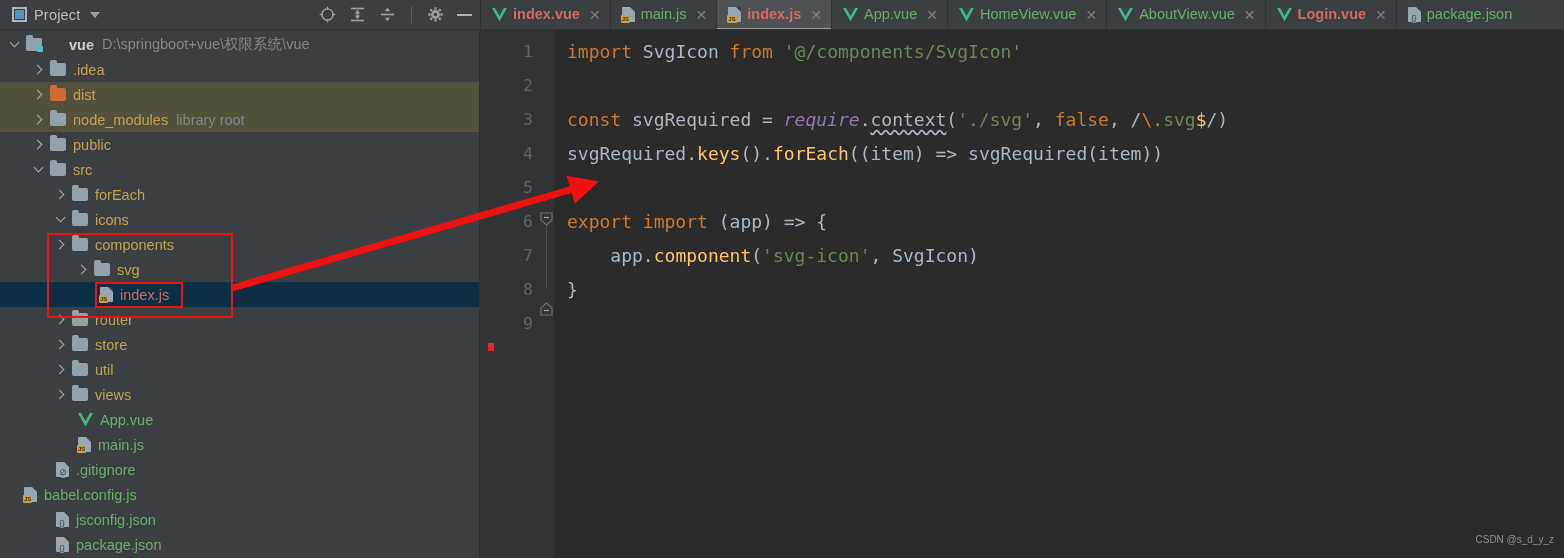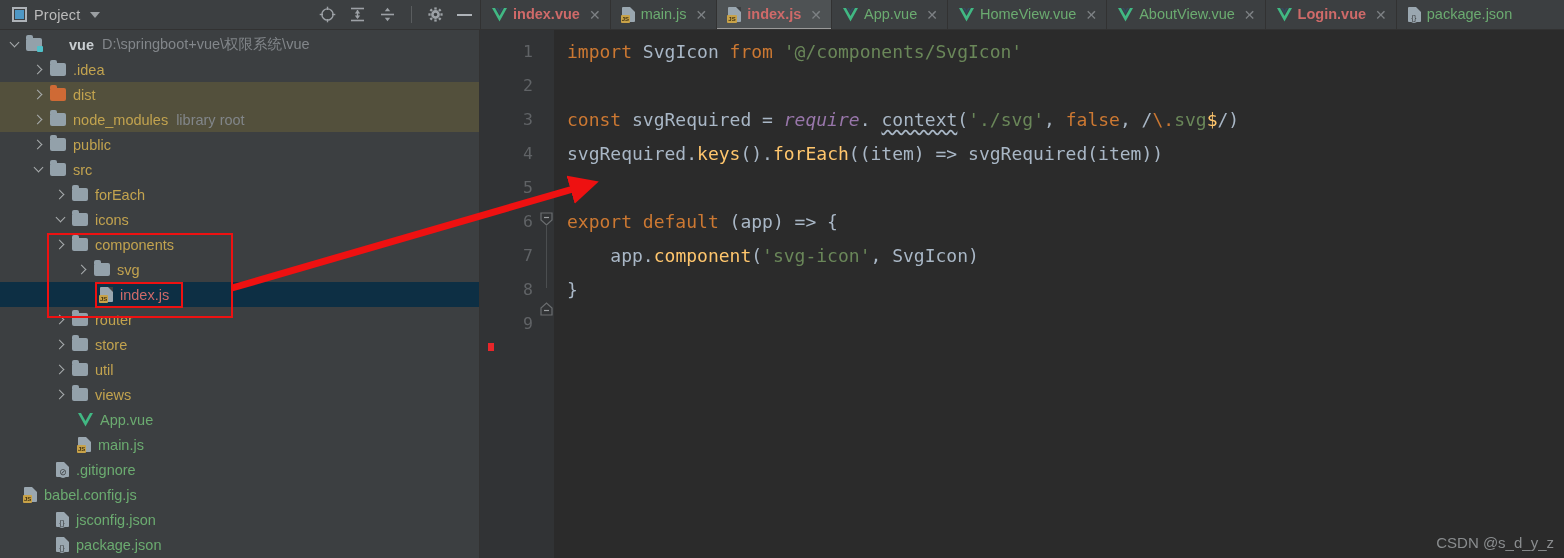"context" .squiggle { margin-left: 11px -> none }
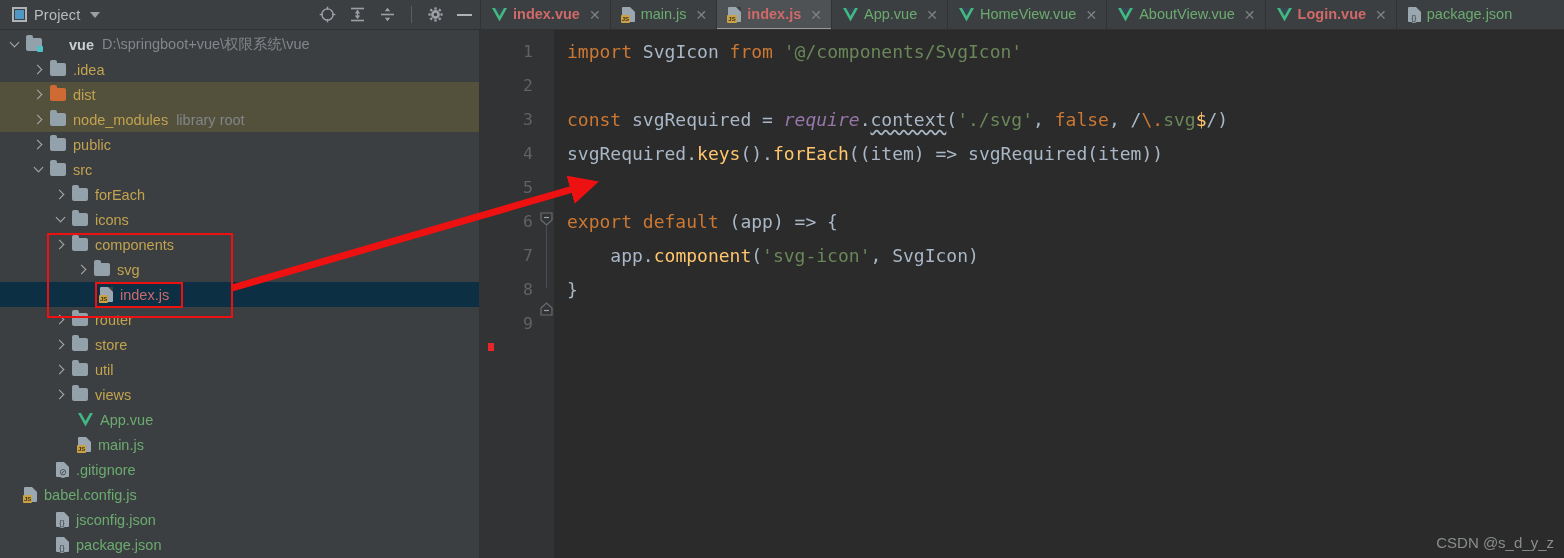"export default" span.kw { text: default -> import }
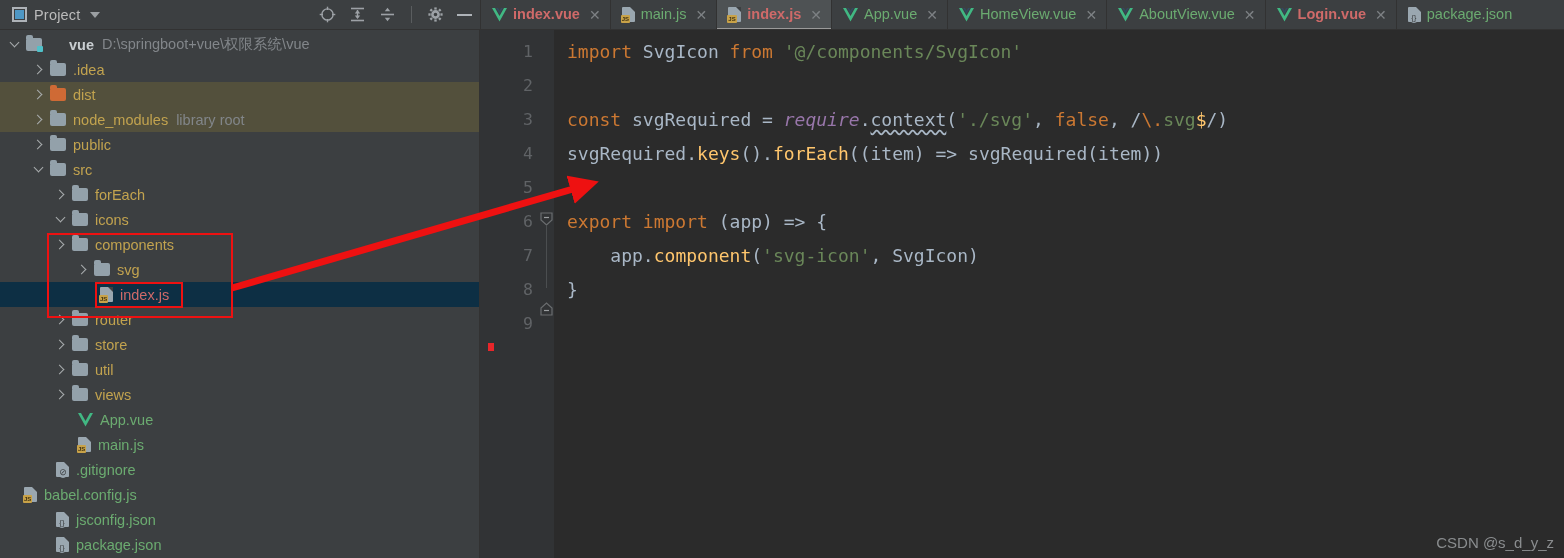"CSDN @s_d_y_z" .watermark { bottom: 7px -> 13px; font-size: 15px -> 10px }
